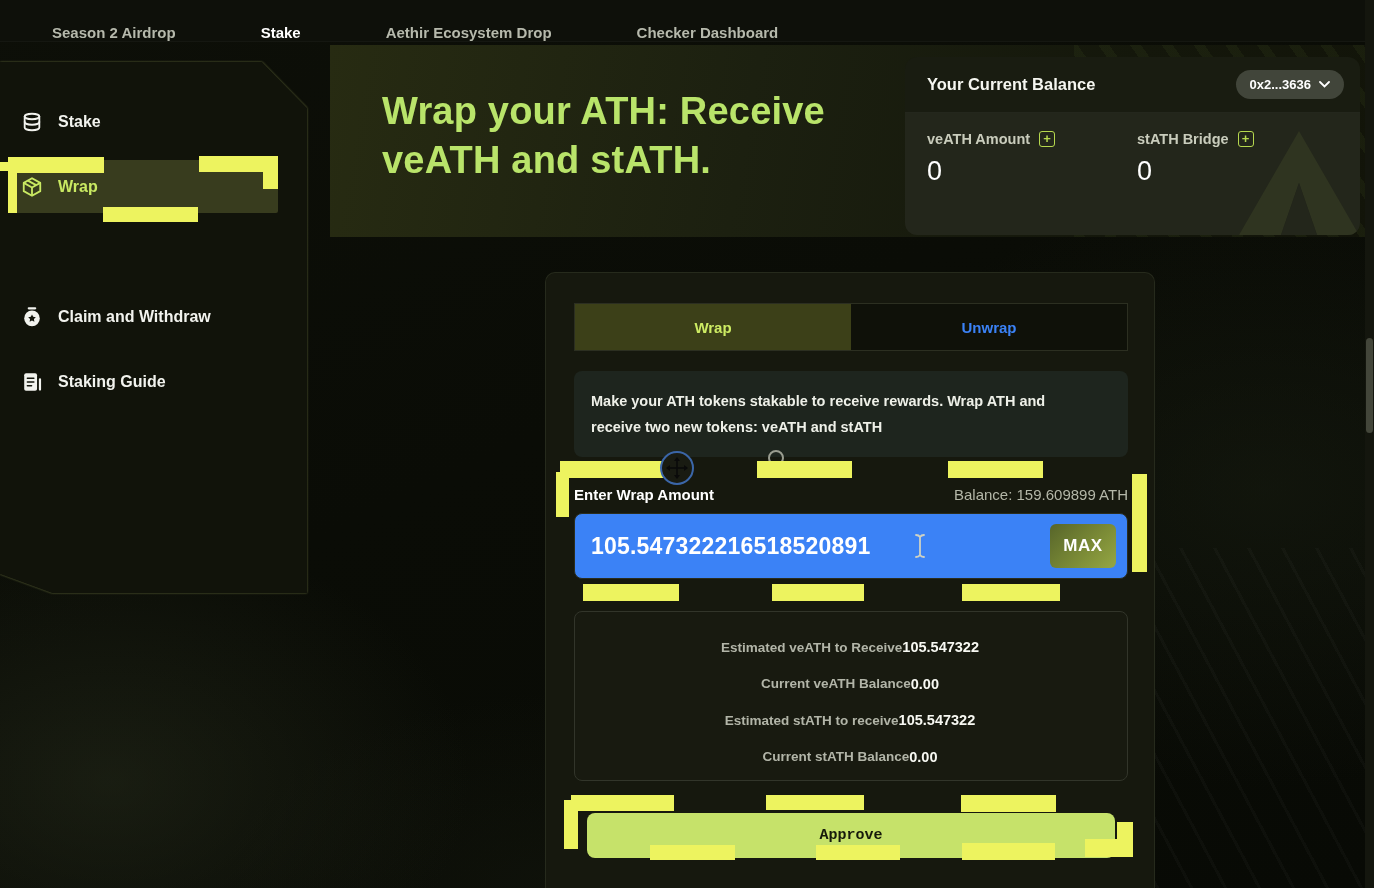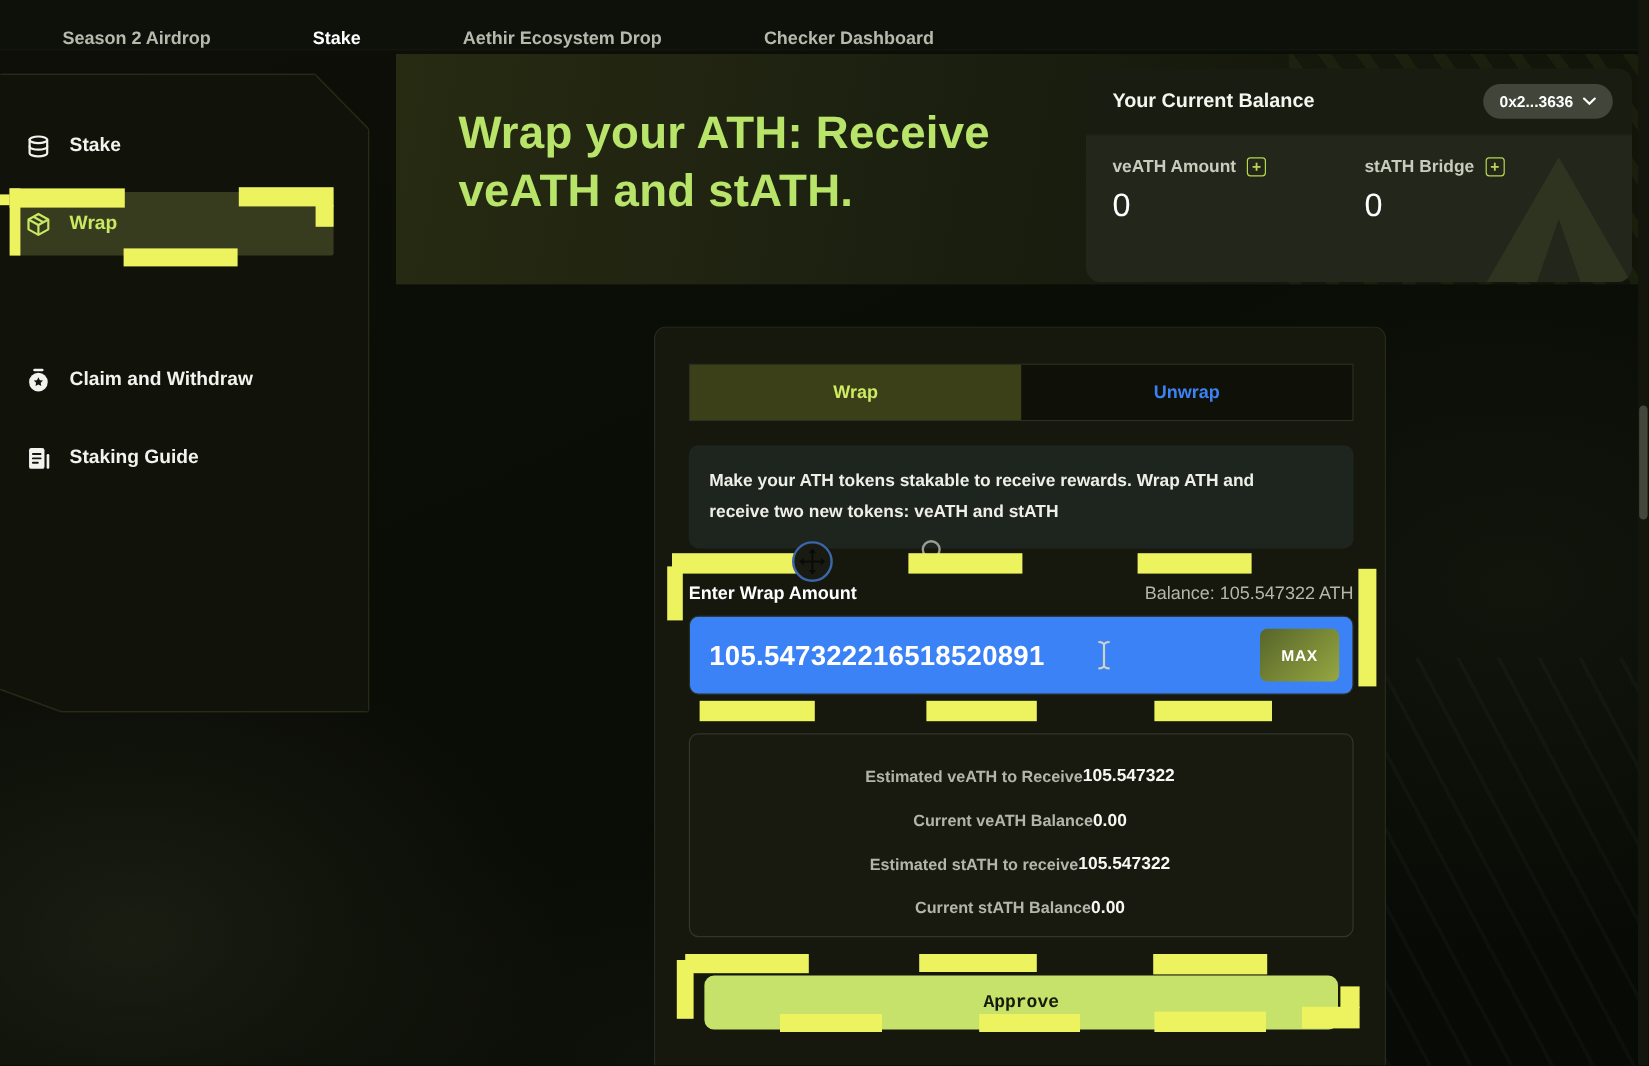"Balance: 105.547322 ATH" span.balance-note { text: 105.547322 -> 159.609899 }
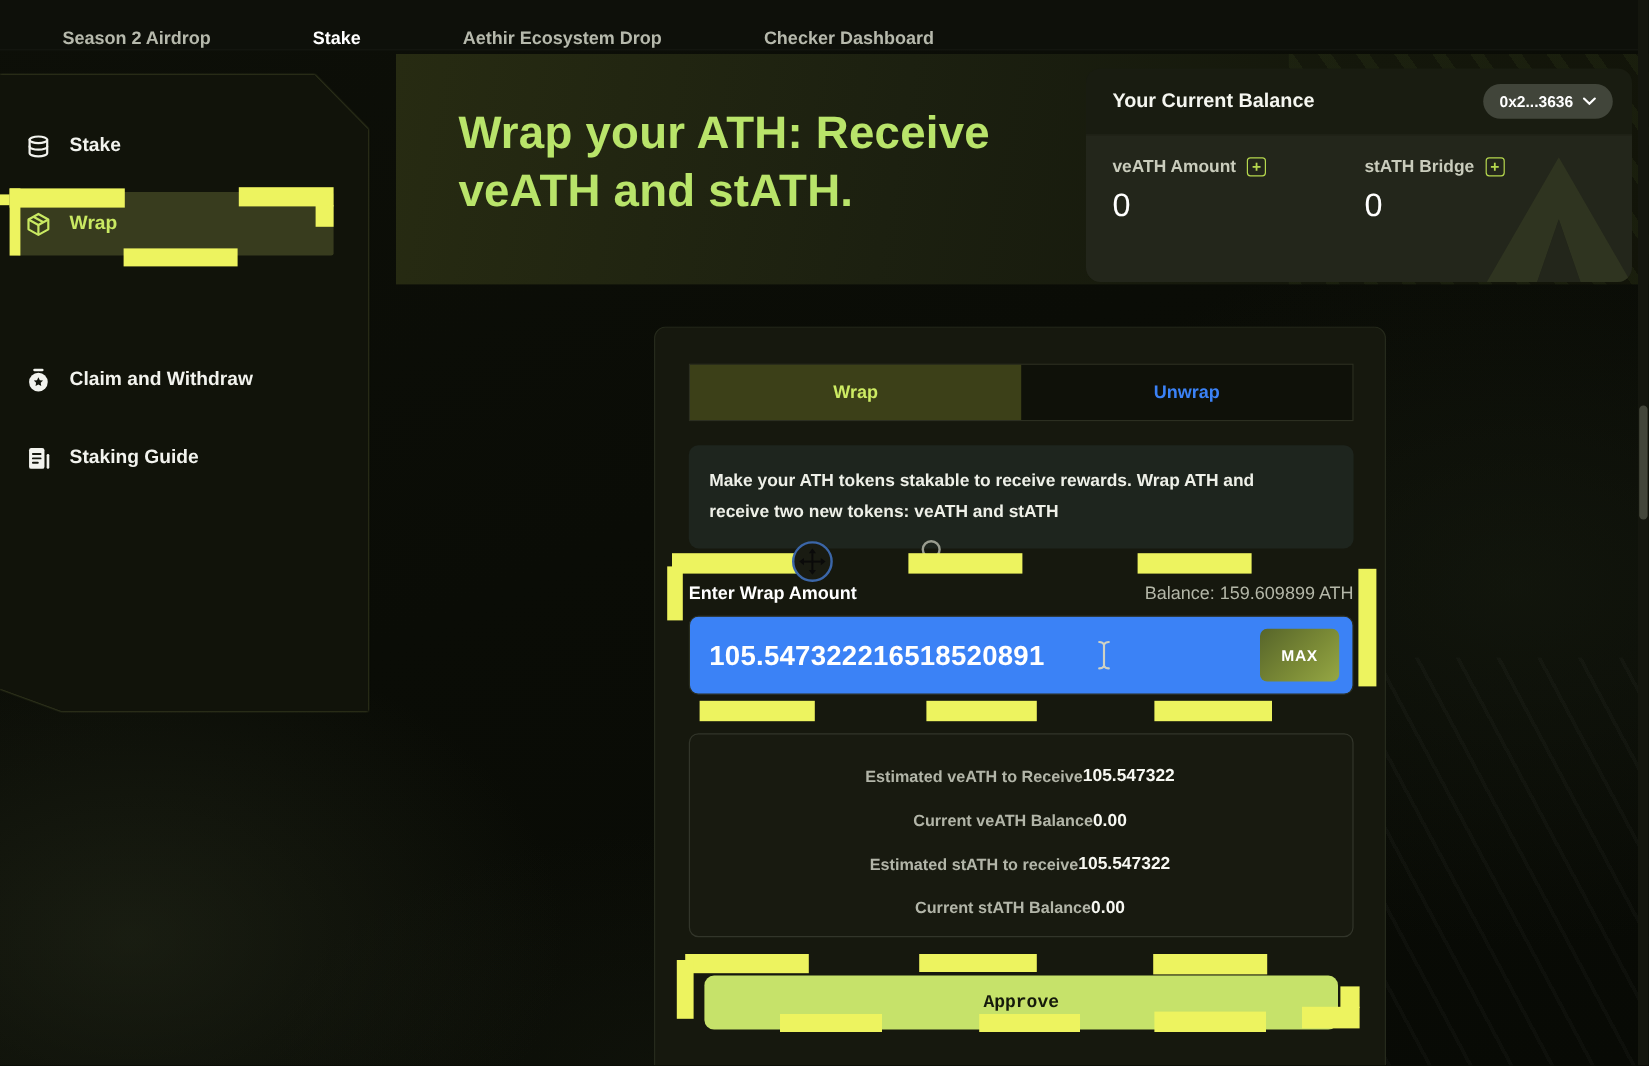"MAX" .max-btn { font-size: 13px -> 17px }
